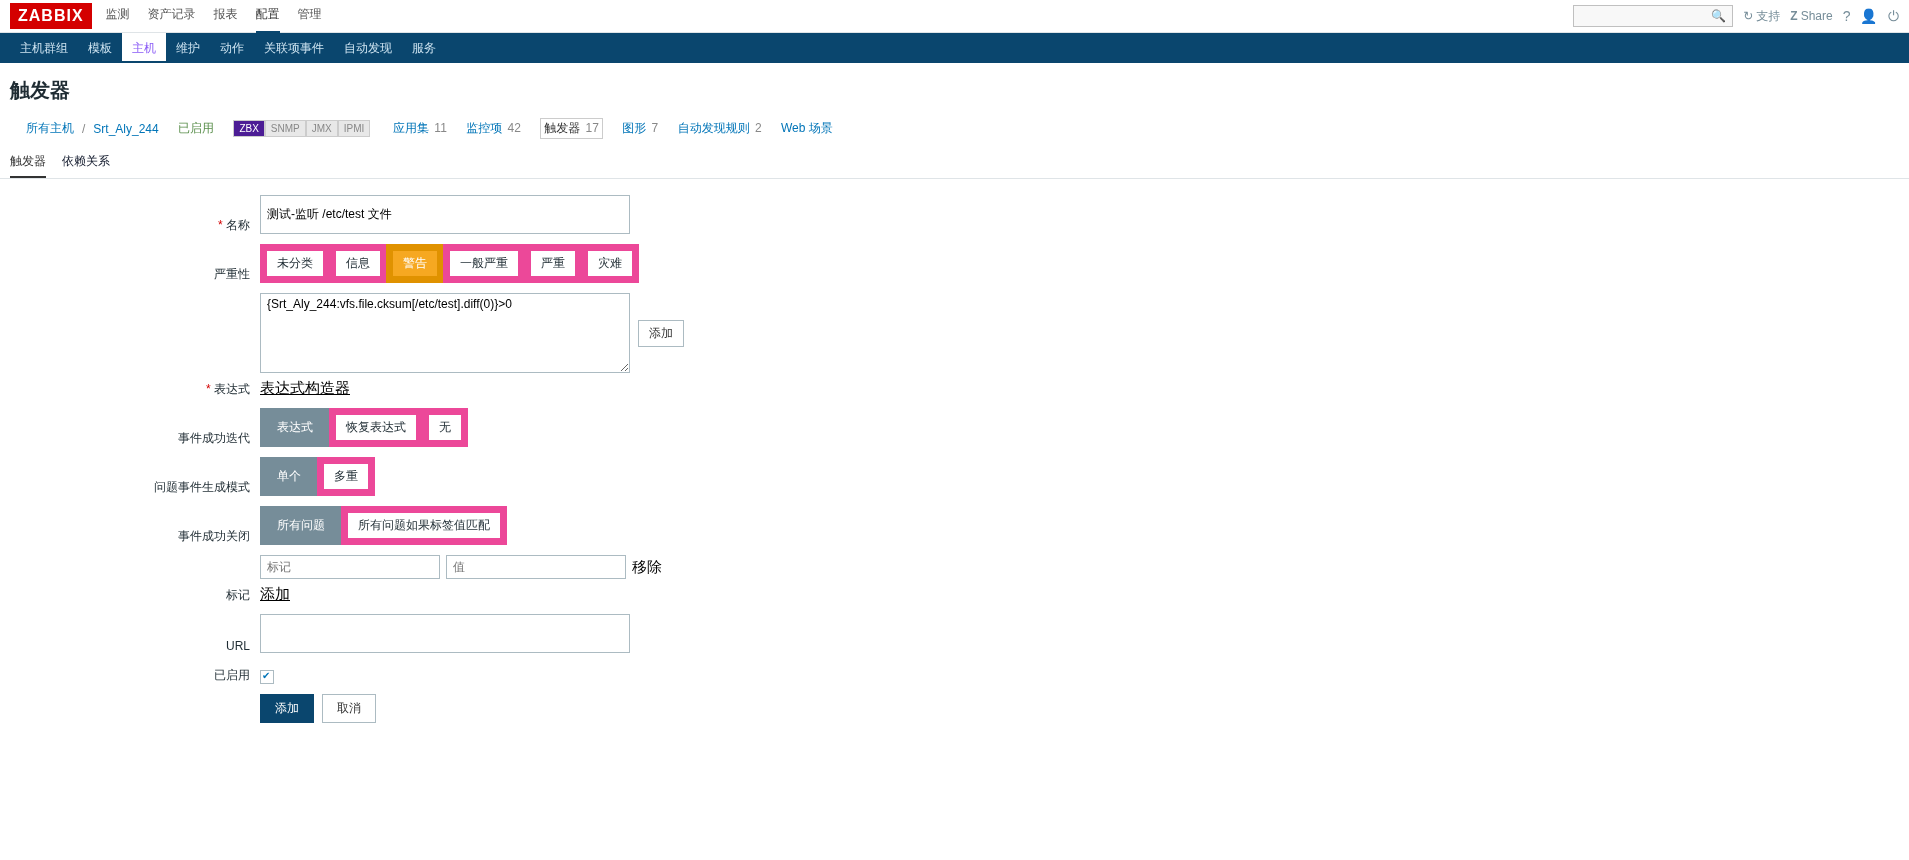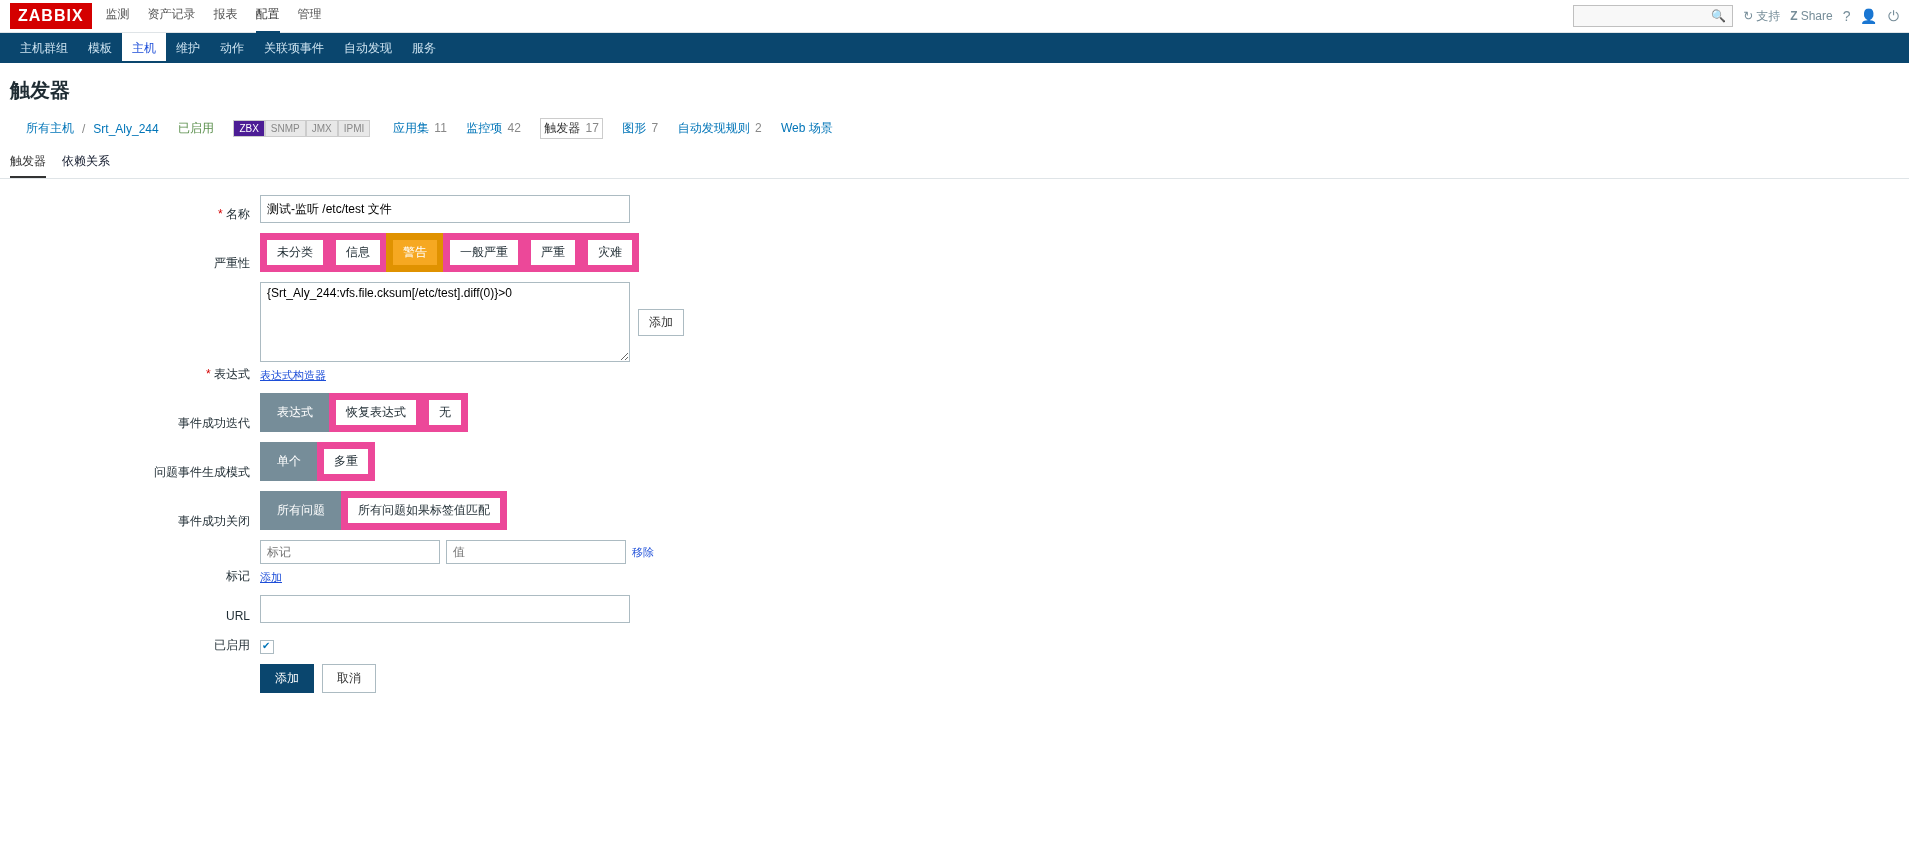"主机" .sub-item.active { color: #1d4ed8 -> #8b5cf6 }
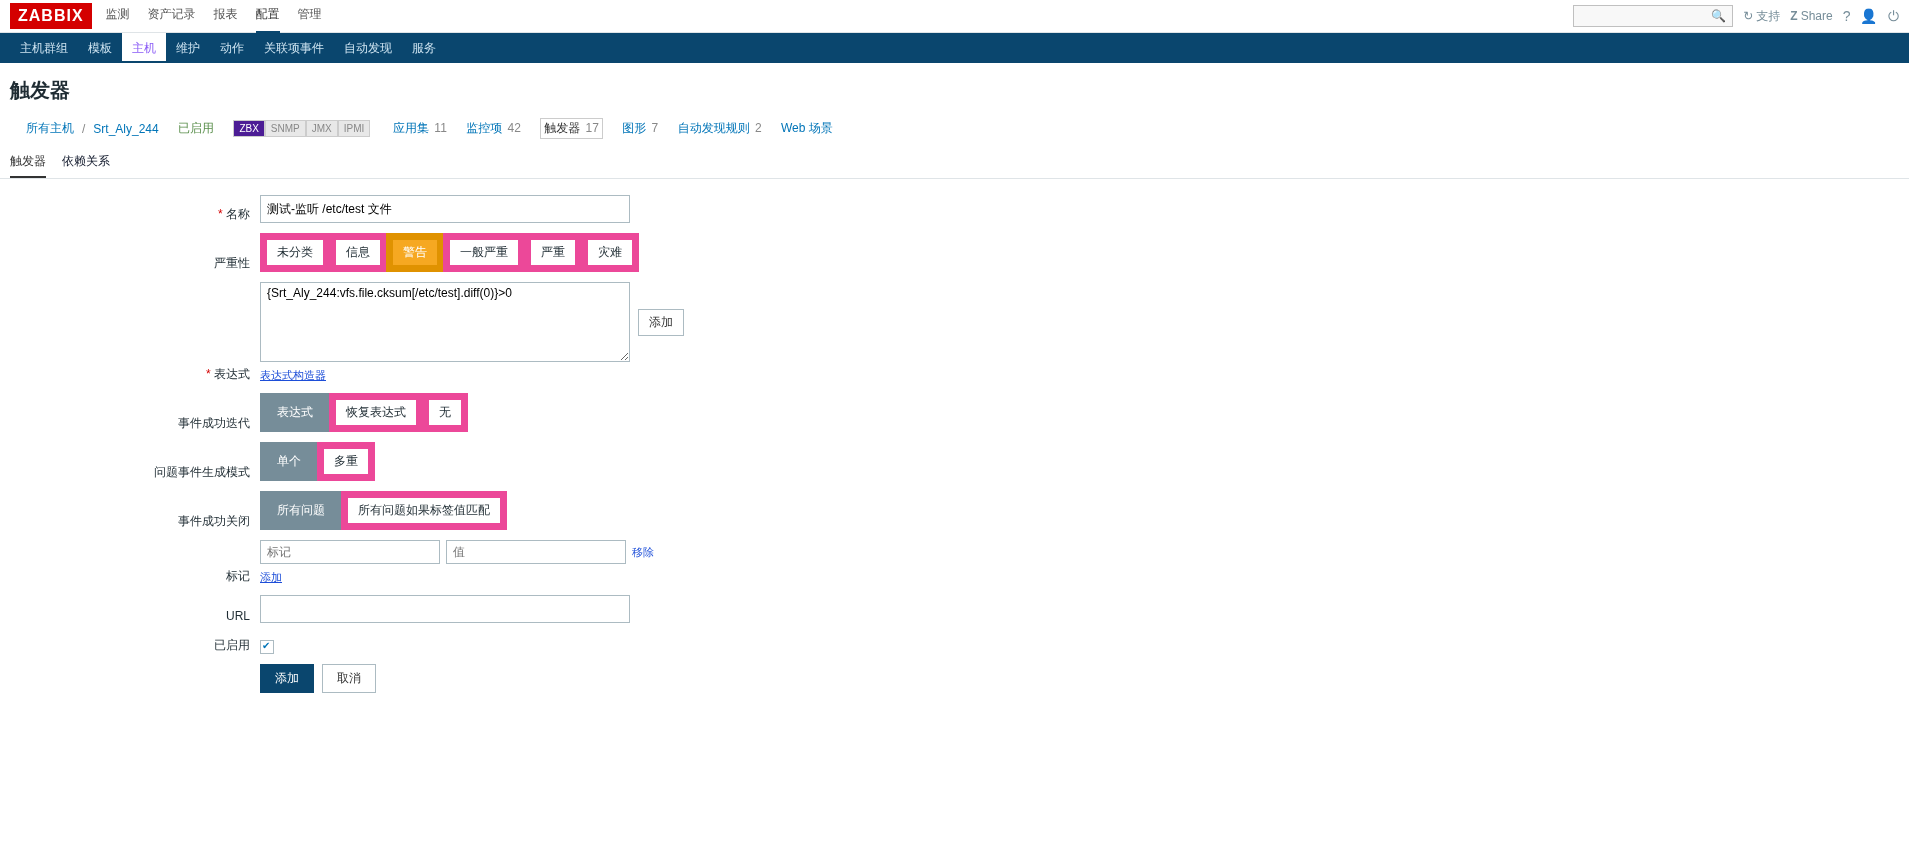"测试-监听 /etc/test 文件" .txt { height: 28px -> 39px }
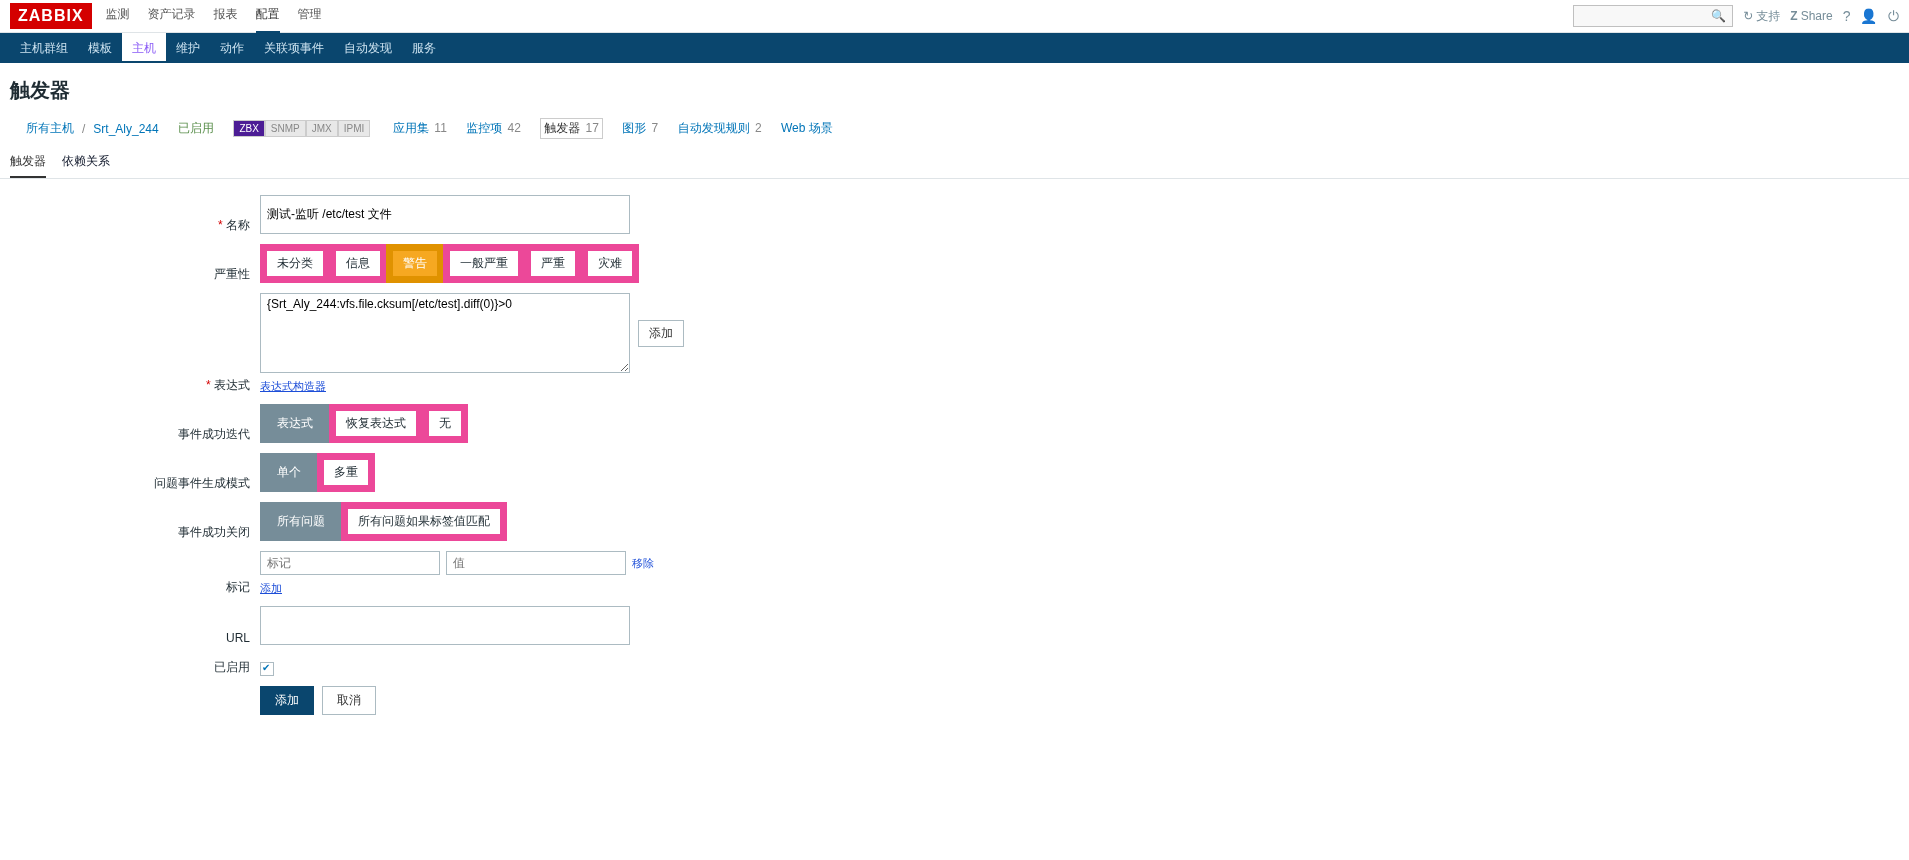"表达式构造器" .link-blue { color: #1d4ed8 -> #000000; font-size: 11px -> 15px }
